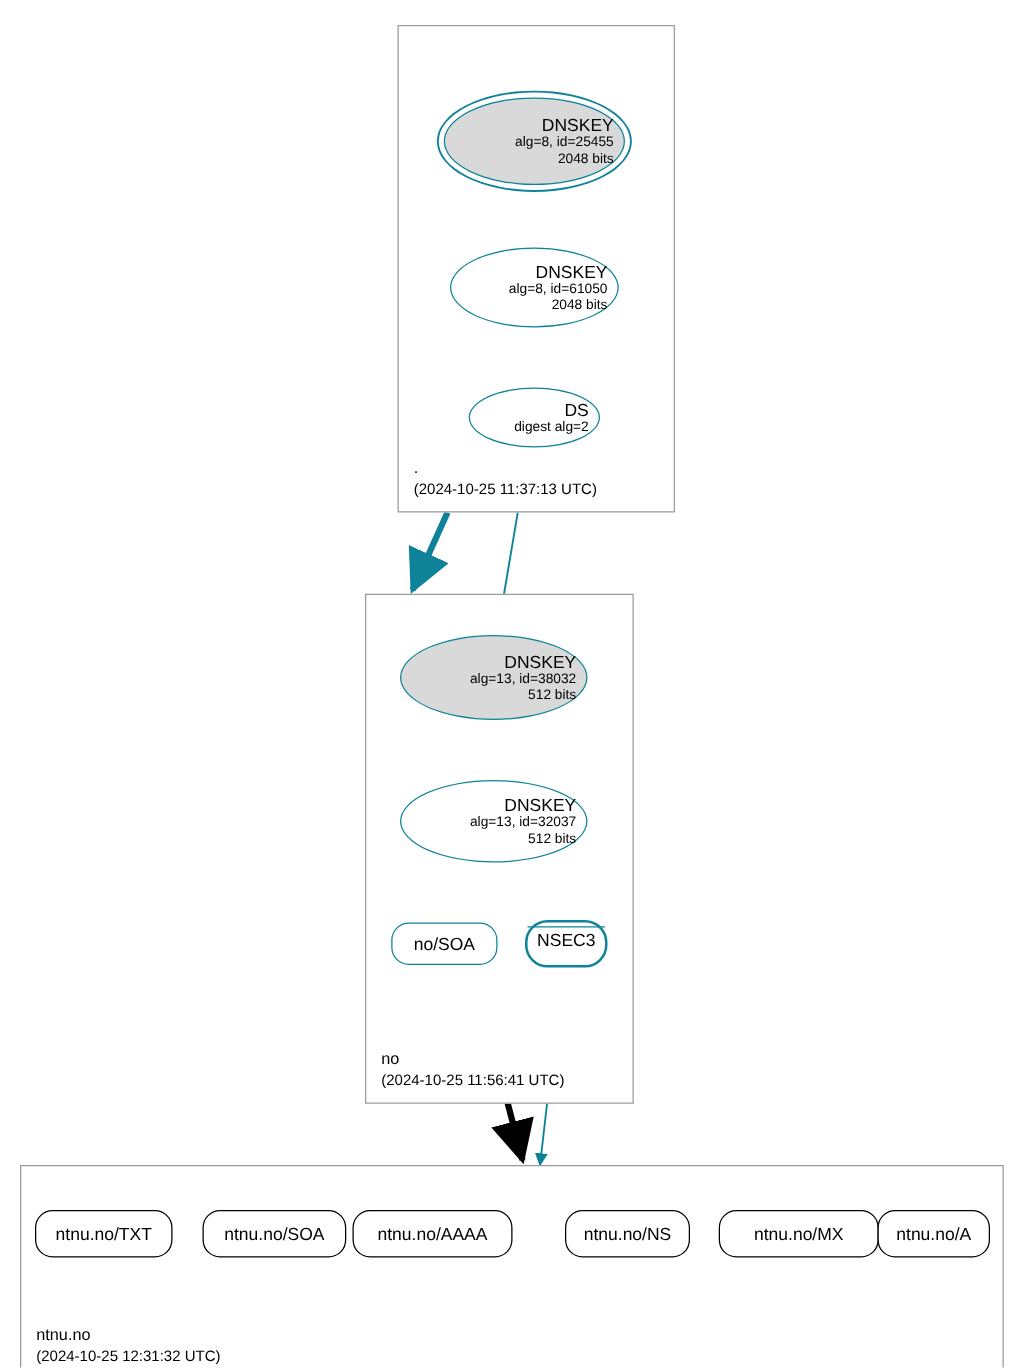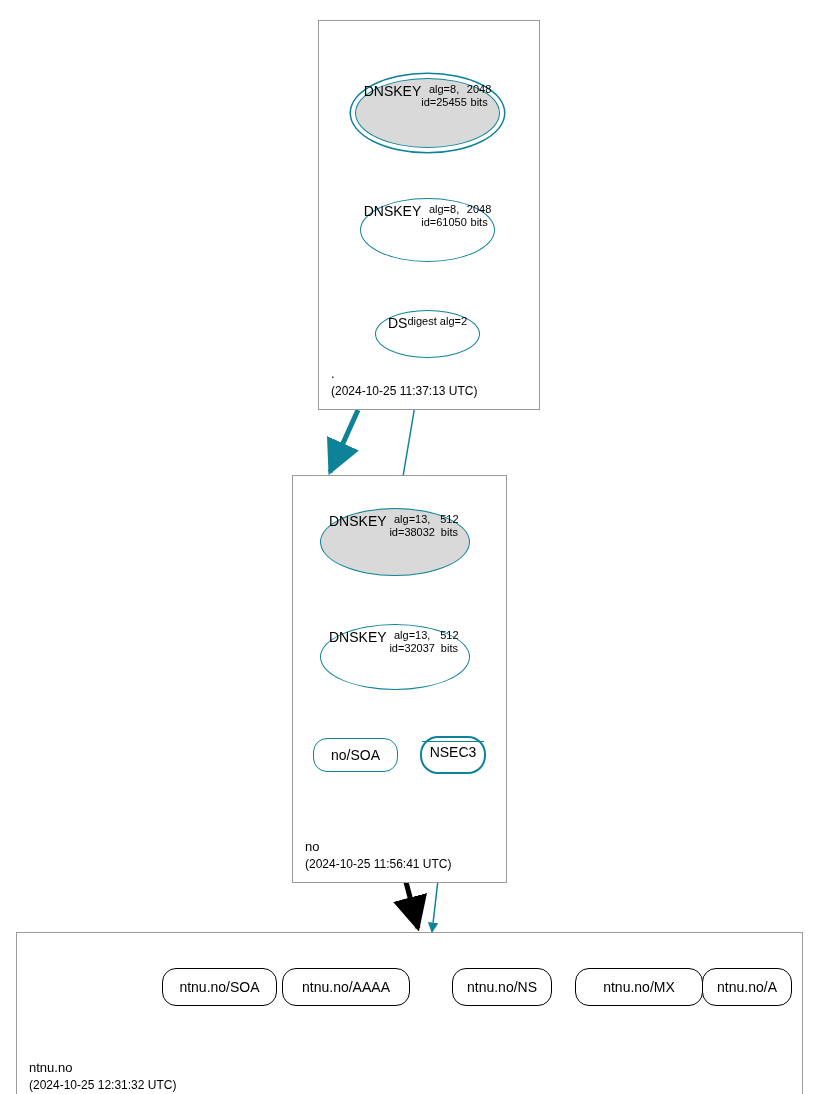"DNSKEY" .ellipse { align-items: flex-start -> flex-end; flex-direction: row -> column }
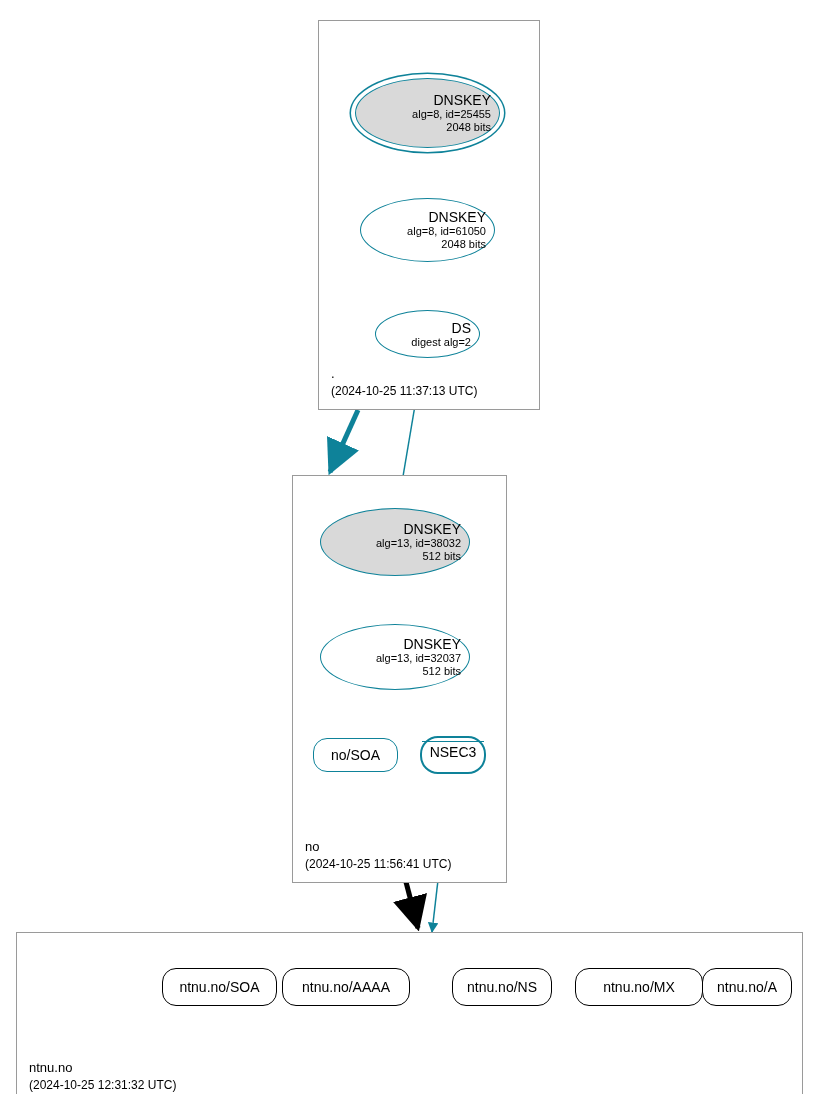"ntnu.no/TXT" div.rrect { html: none -> <div> <span>ntnu.no/TXT</span> </div> }
